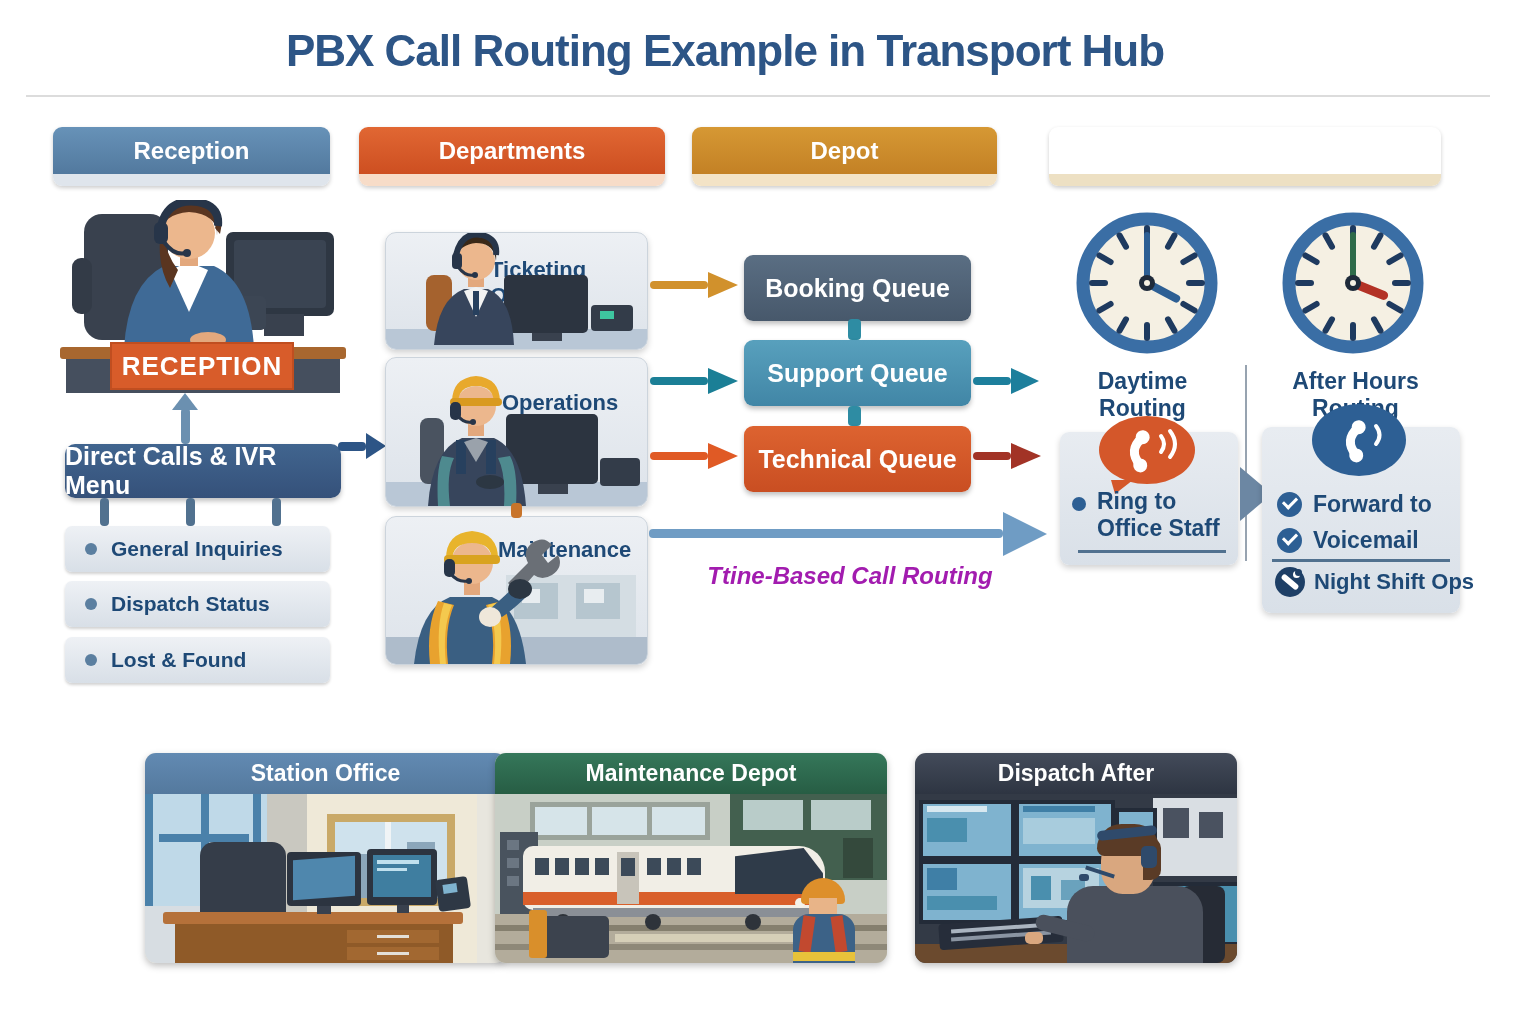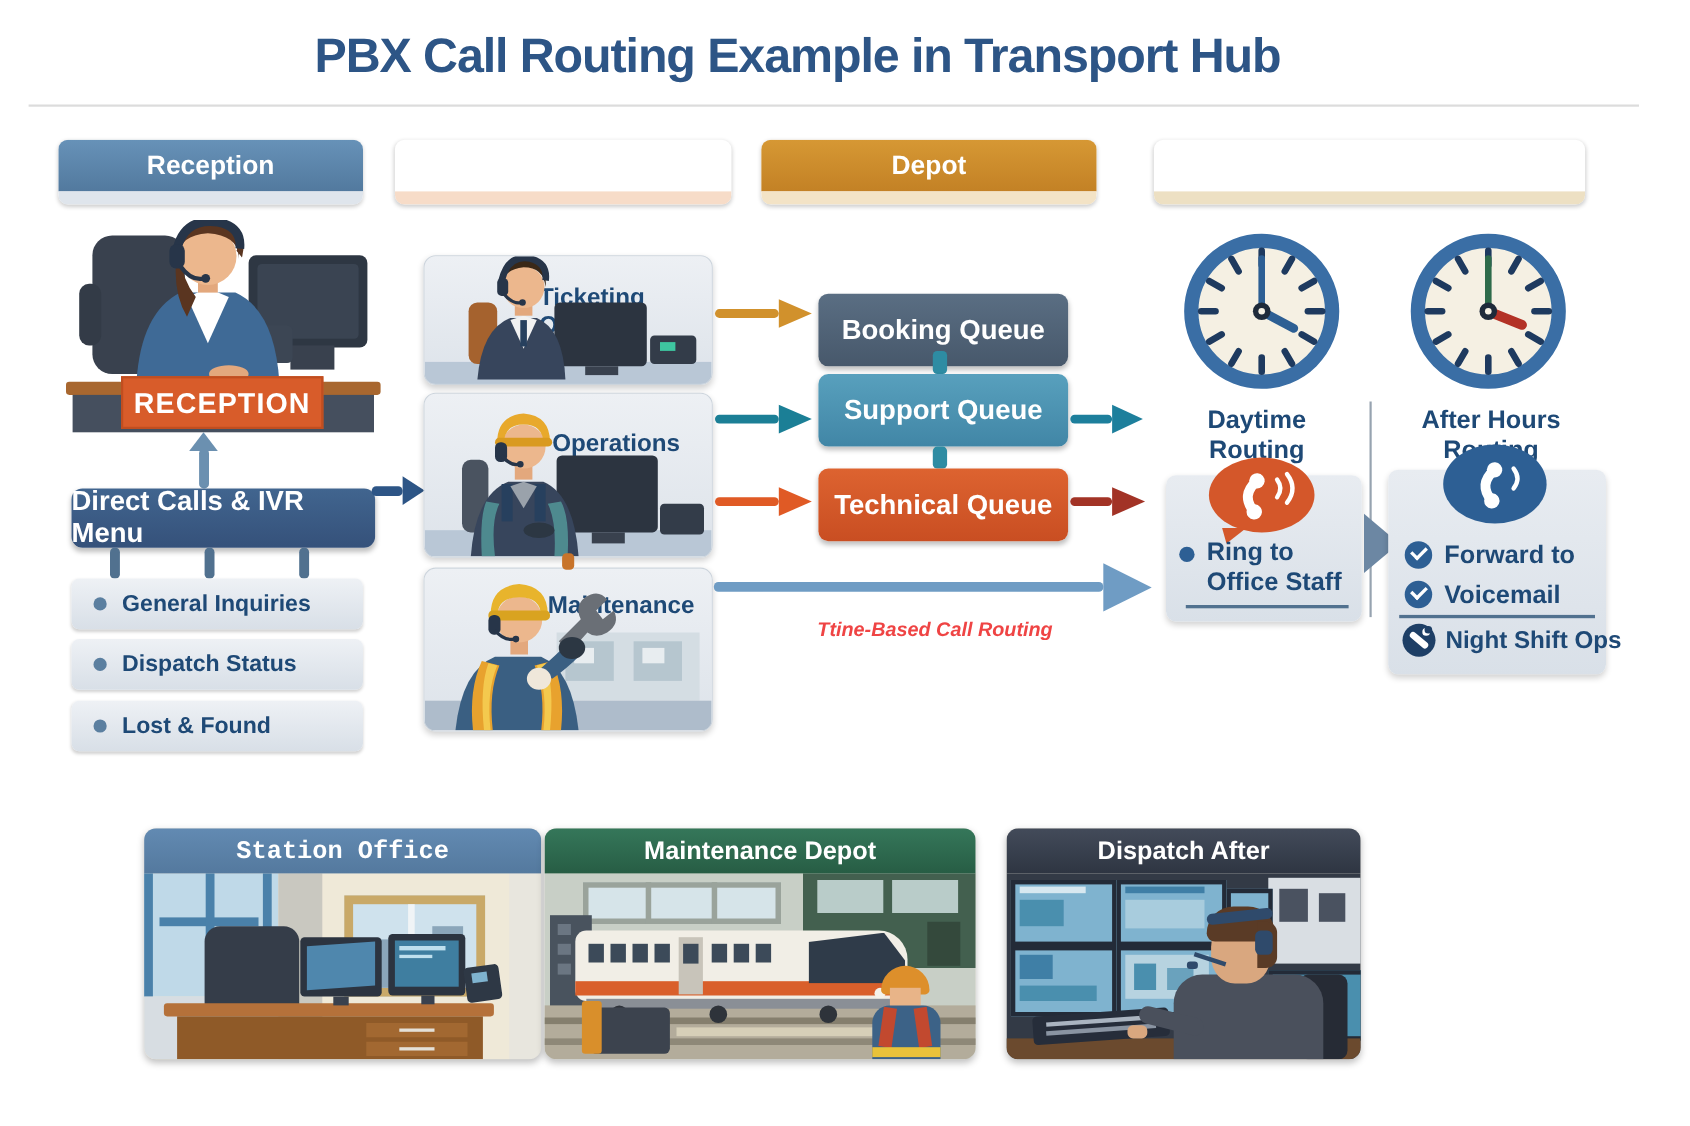"Departments" div.band { html: none -> <div>Departments</div> }
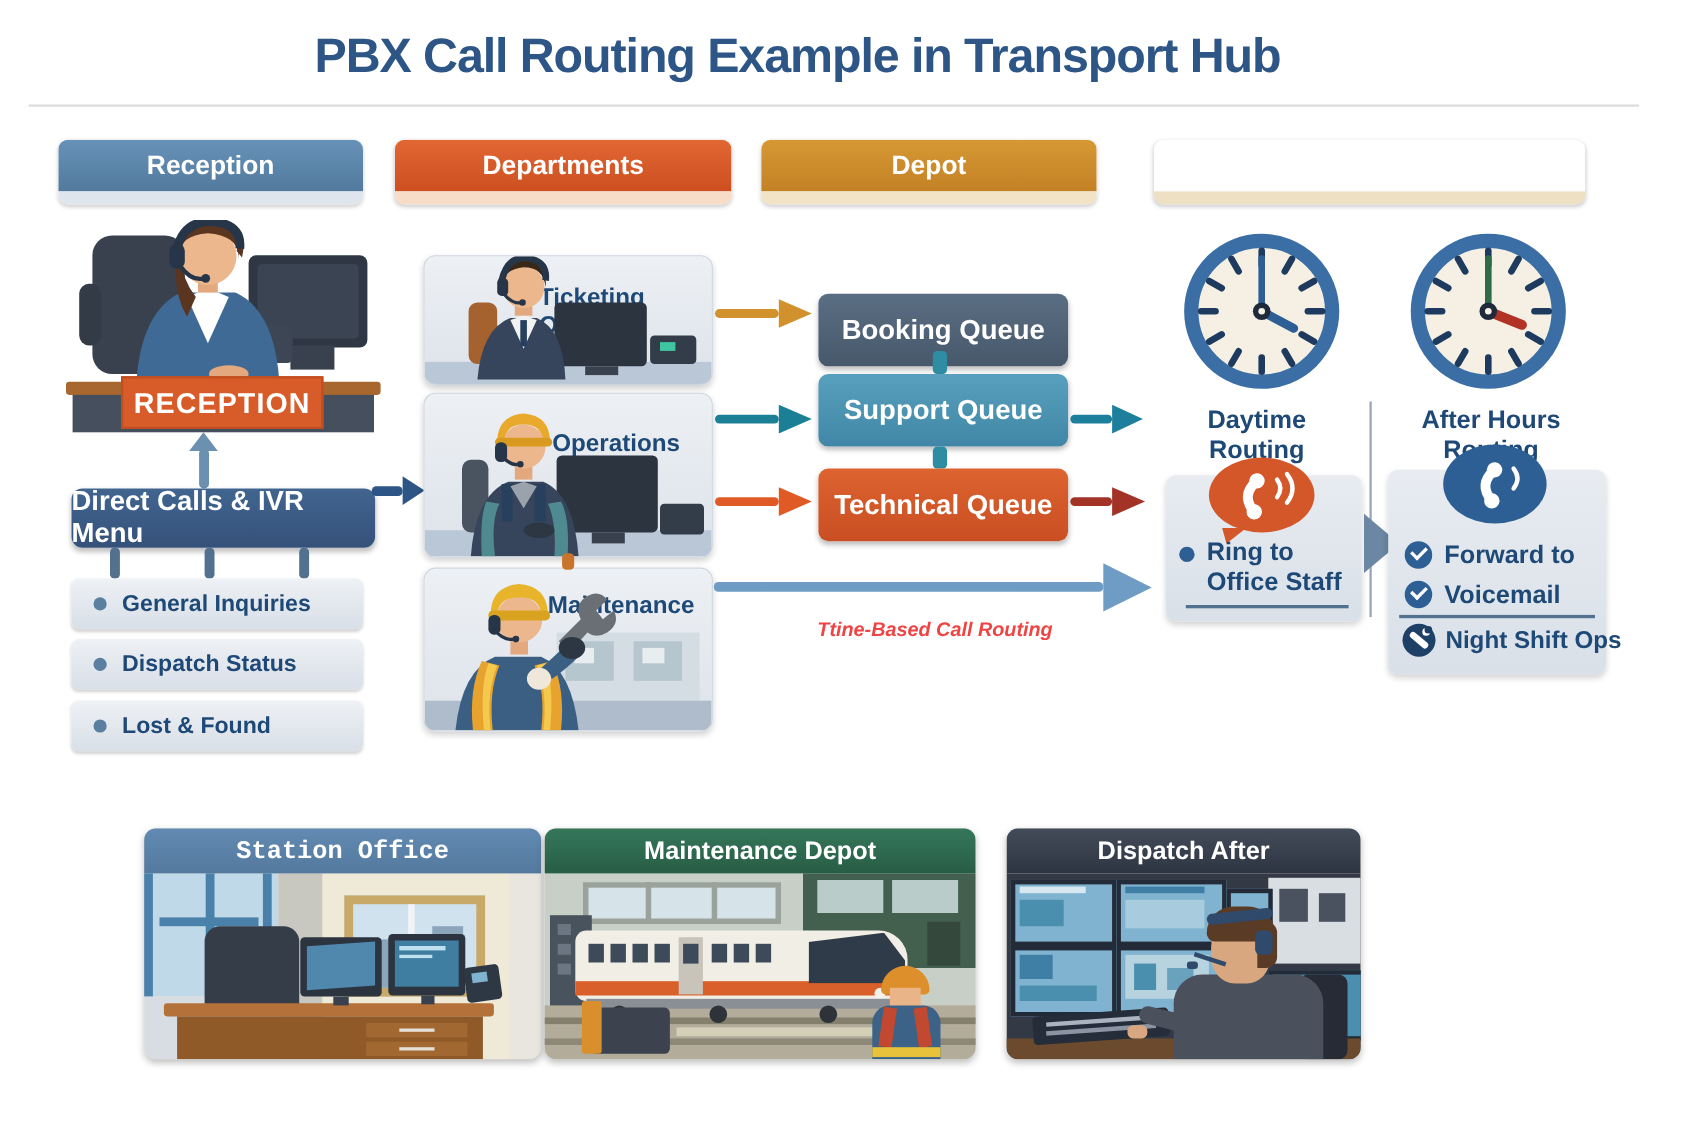"Booking Queue" div.abs { top: 267px -> 255px }
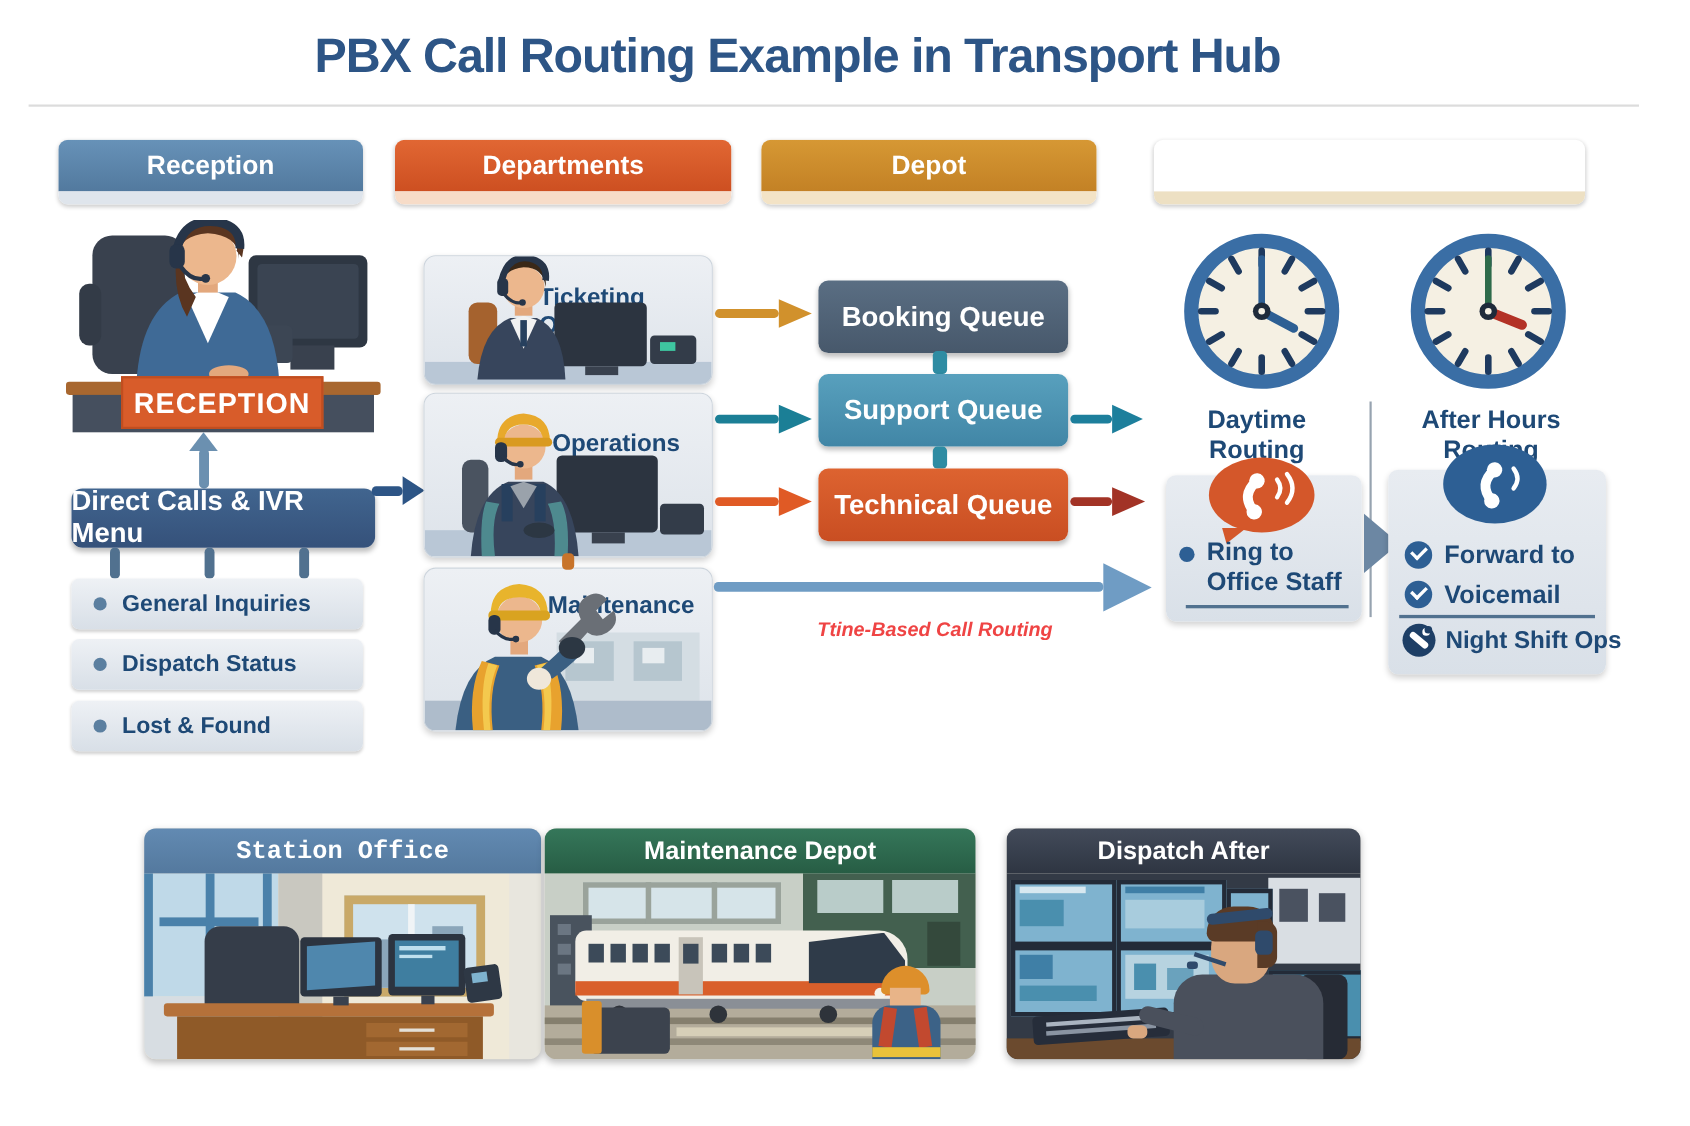"Ttine-Based Call Routing" div.abs { color: #ef4444 -> #a21caf; font-size: 18px -> 24px }
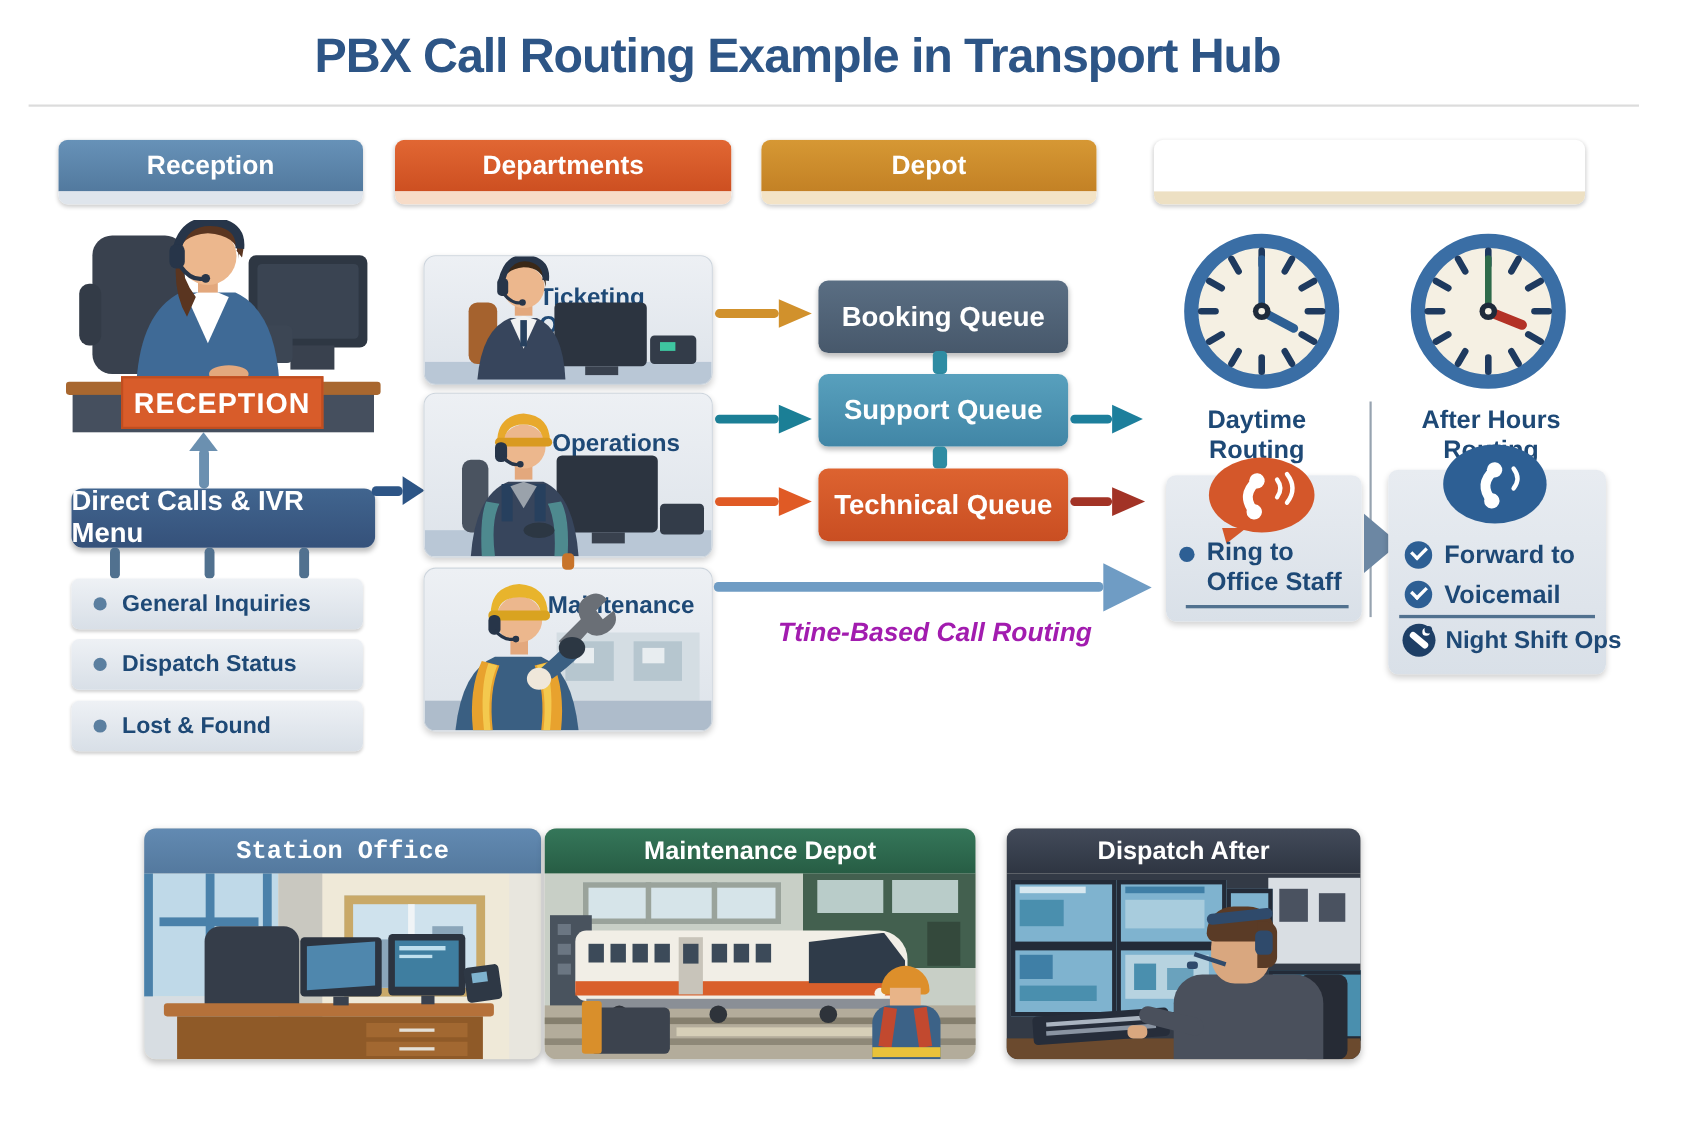"Station Office" div.abs { font-family: Liberation Mono, monospace -> none; left: 131px -> 145px }
